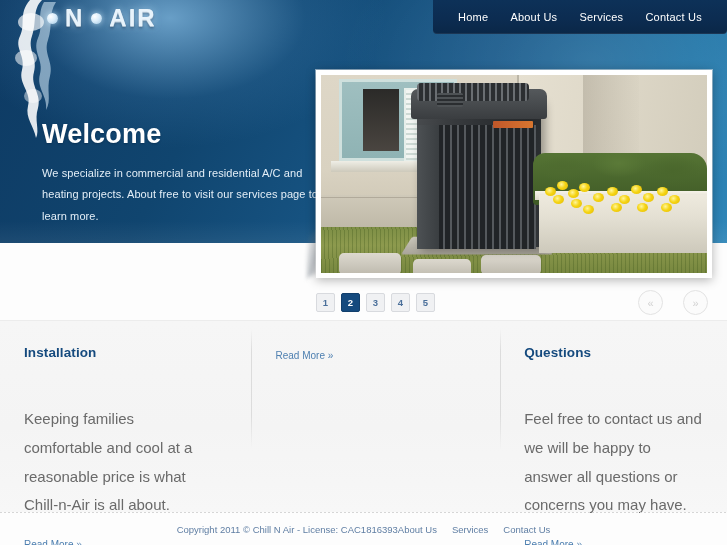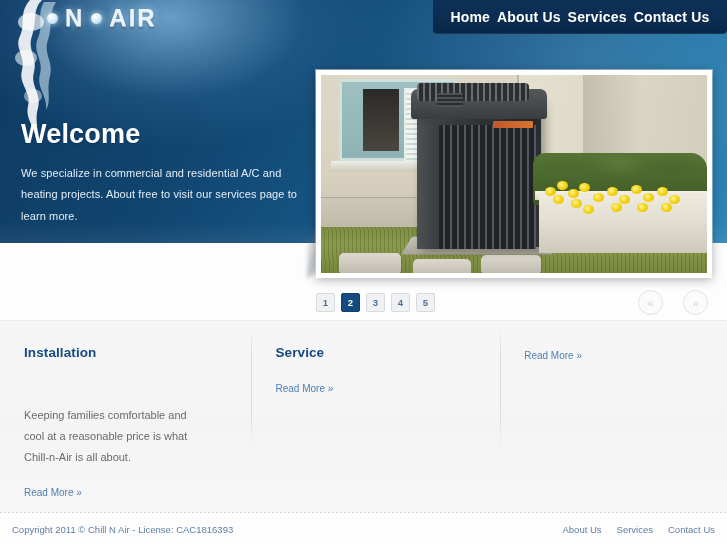"Home" .topnav a { font-size: 14px -> 11px; font-weight: bold -> normal }
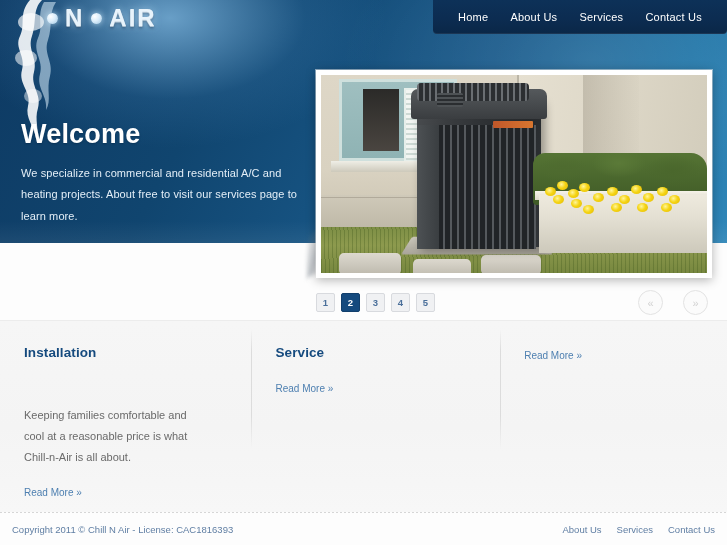"Welcome" .hero-text { left: 21px -> 42px }
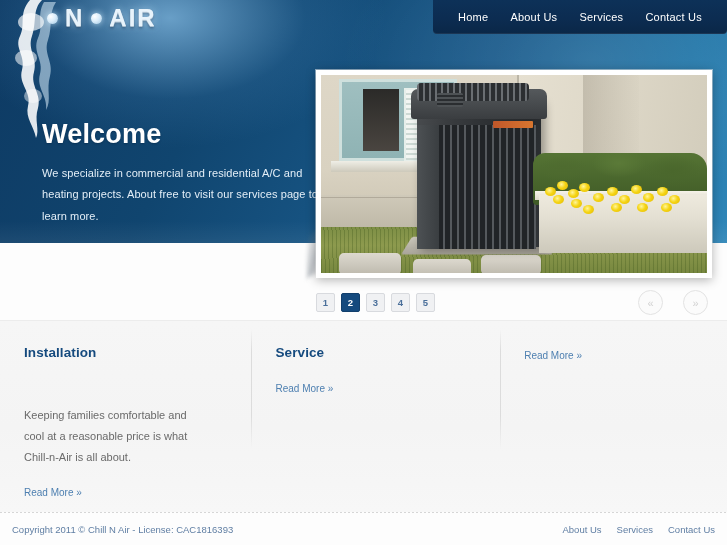"Service" h2 { html: <h2>Service</h2> -> none }
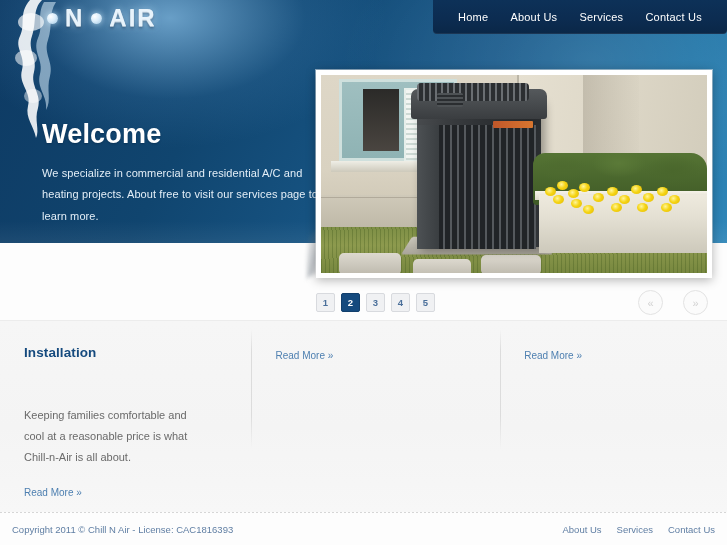"Questions" h2 { html: none -> <h2>Questions</h2> }
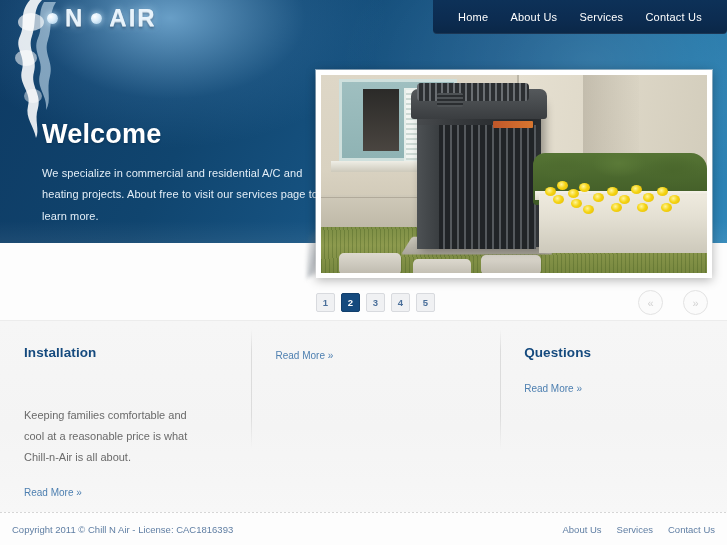"Keeping families comfortable and cool" .col p { font-size: 11px -> 15px }
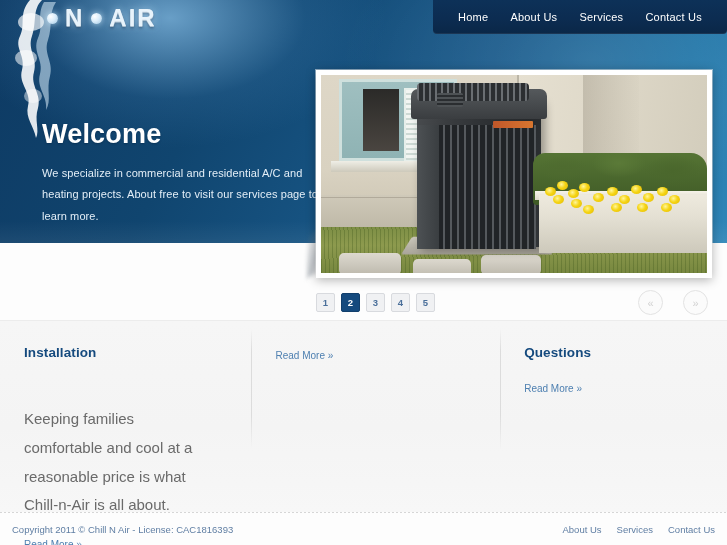"Feel free to contact us" p { html: none -> <p>Feel free to contact us and we will be happy to answer all questions or concerns you may have.</p> }
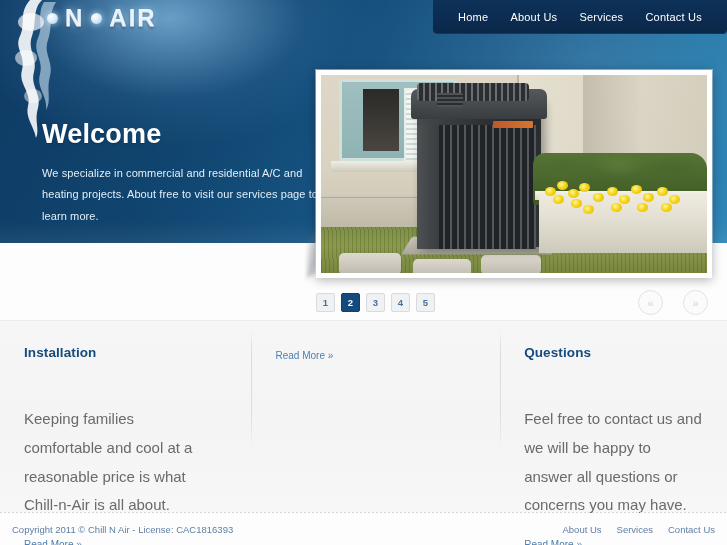"Copyright 2011 © Chill N" .footer { justify-content: space-between -> center }
